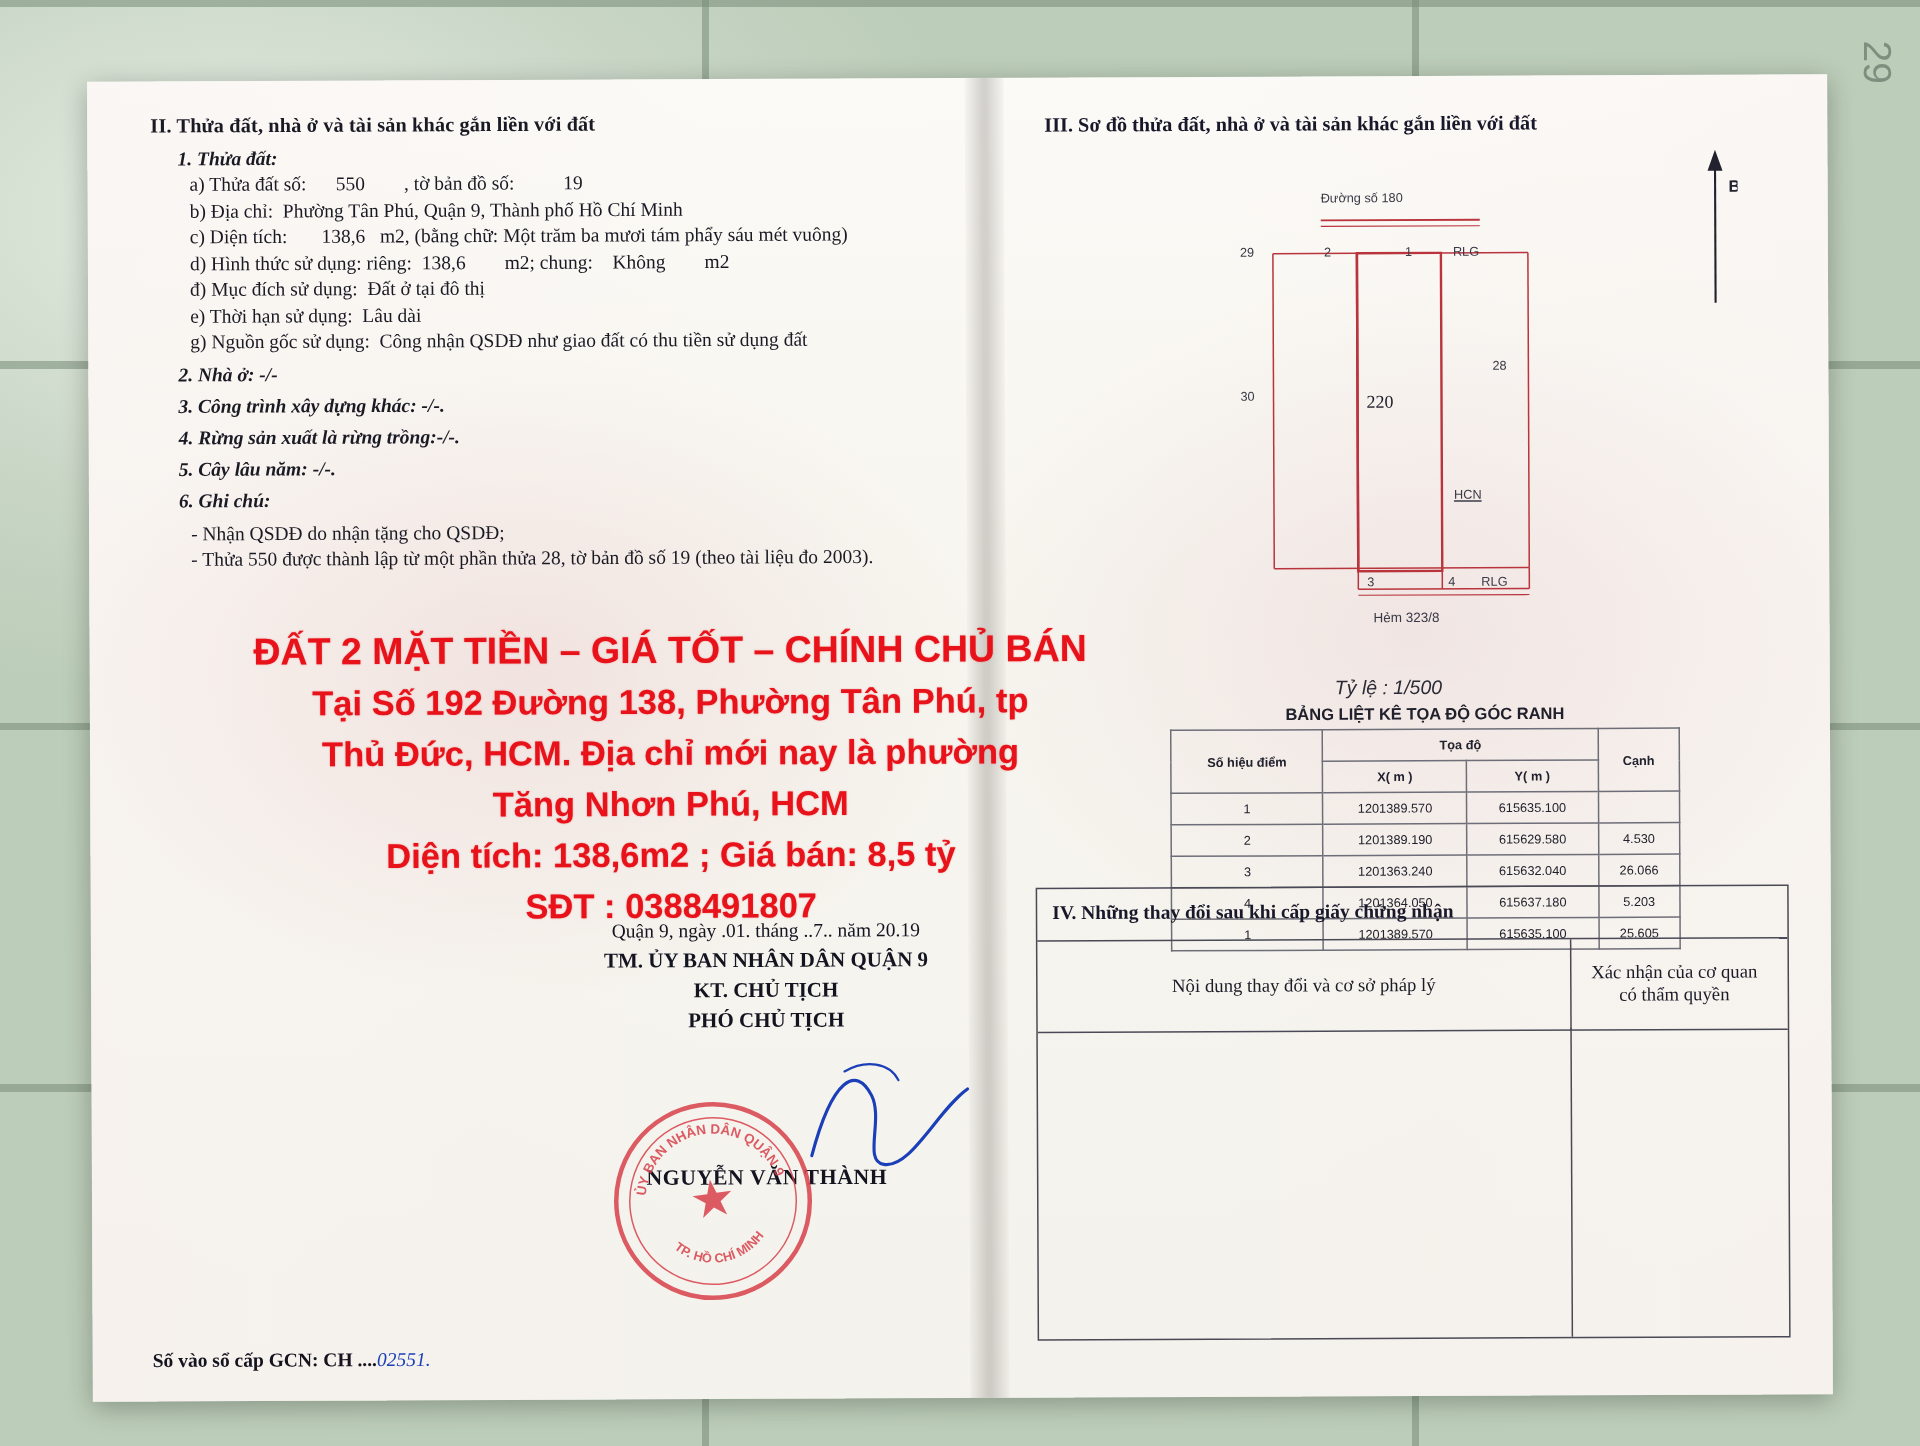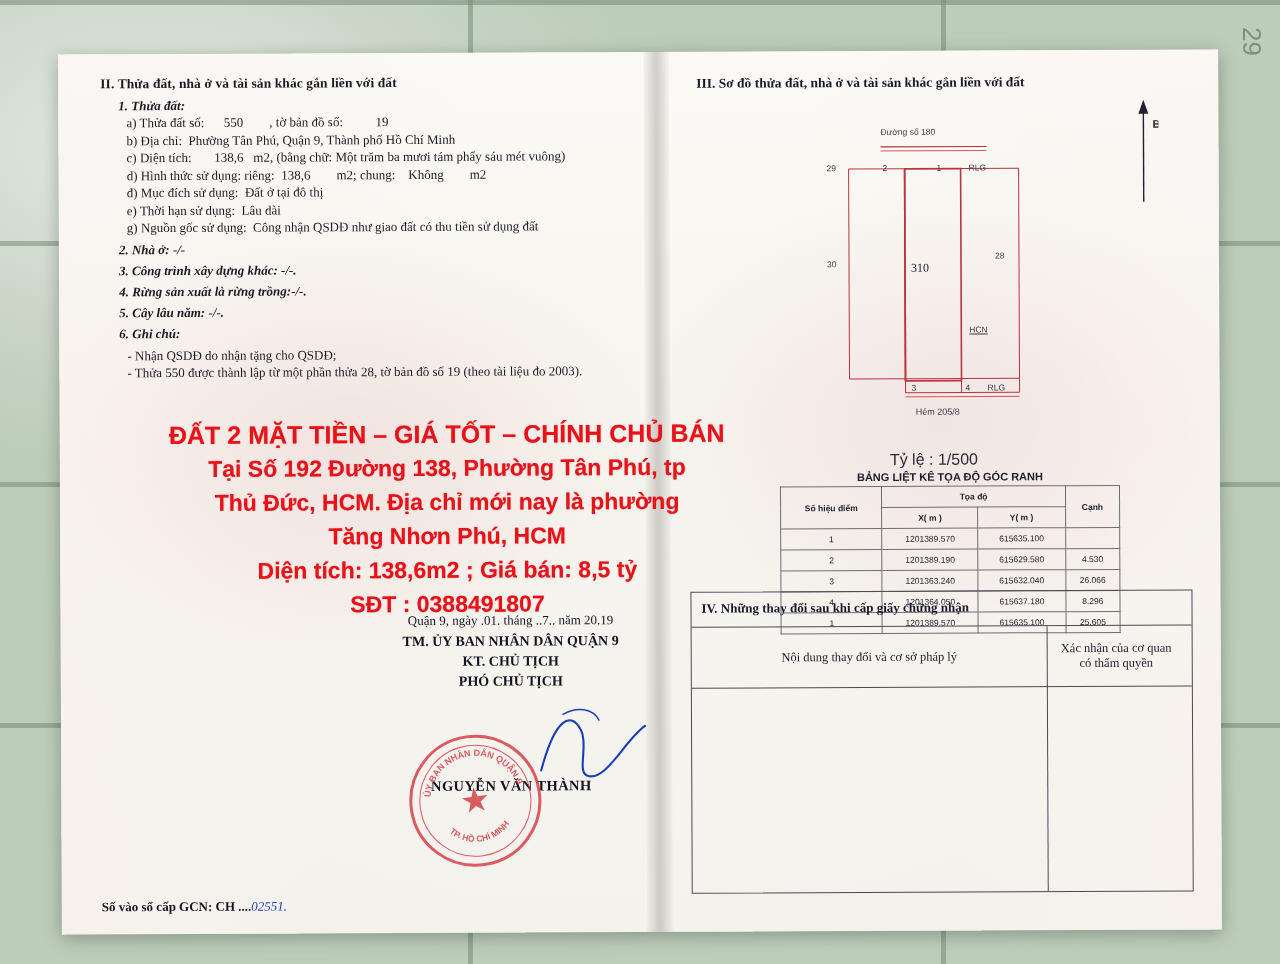"28" div.map-label { top: 140px -> 128px }
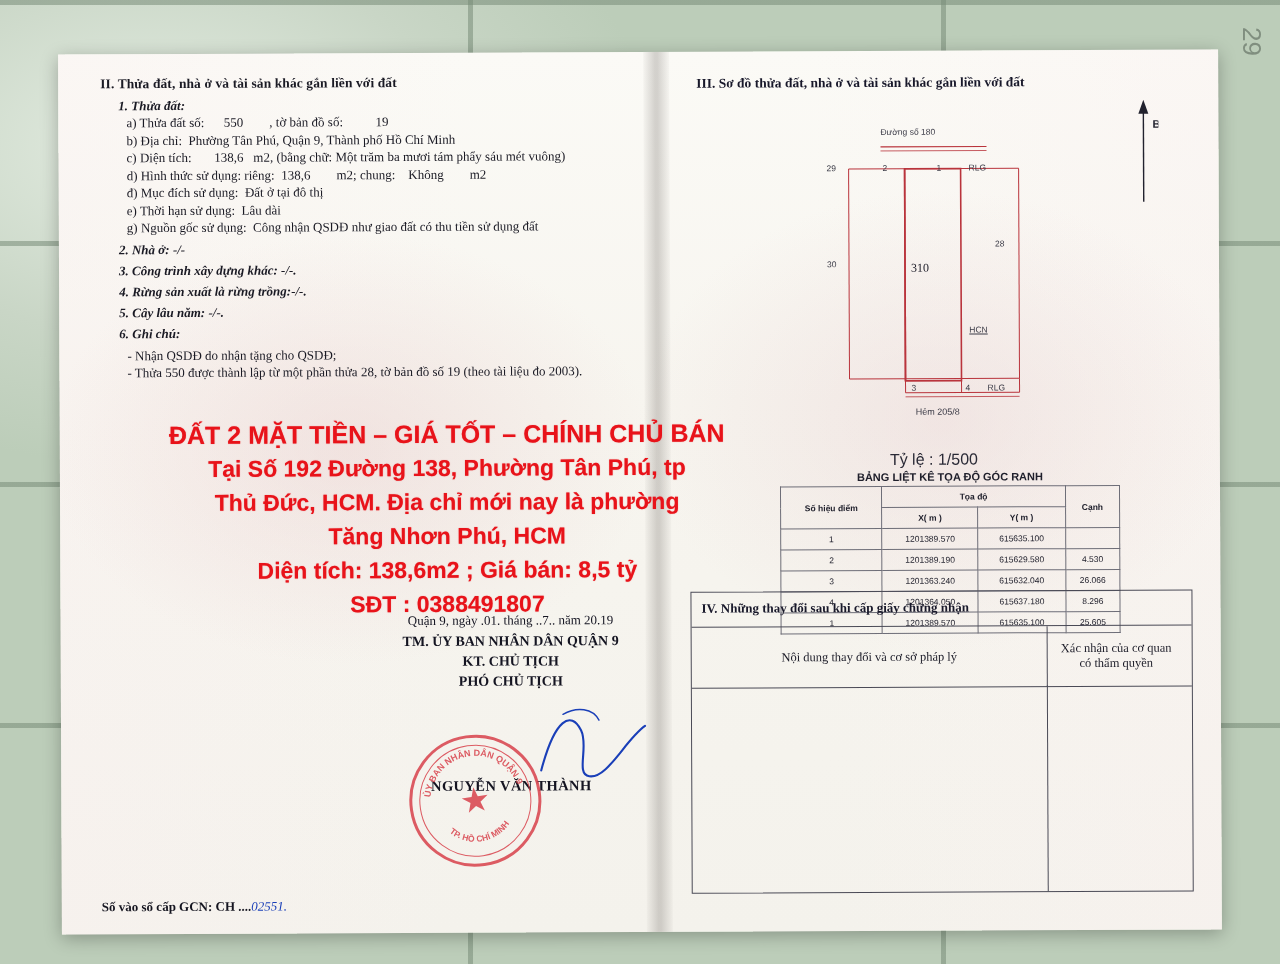"310" div.parcel-num { text: 310 -> 220 }
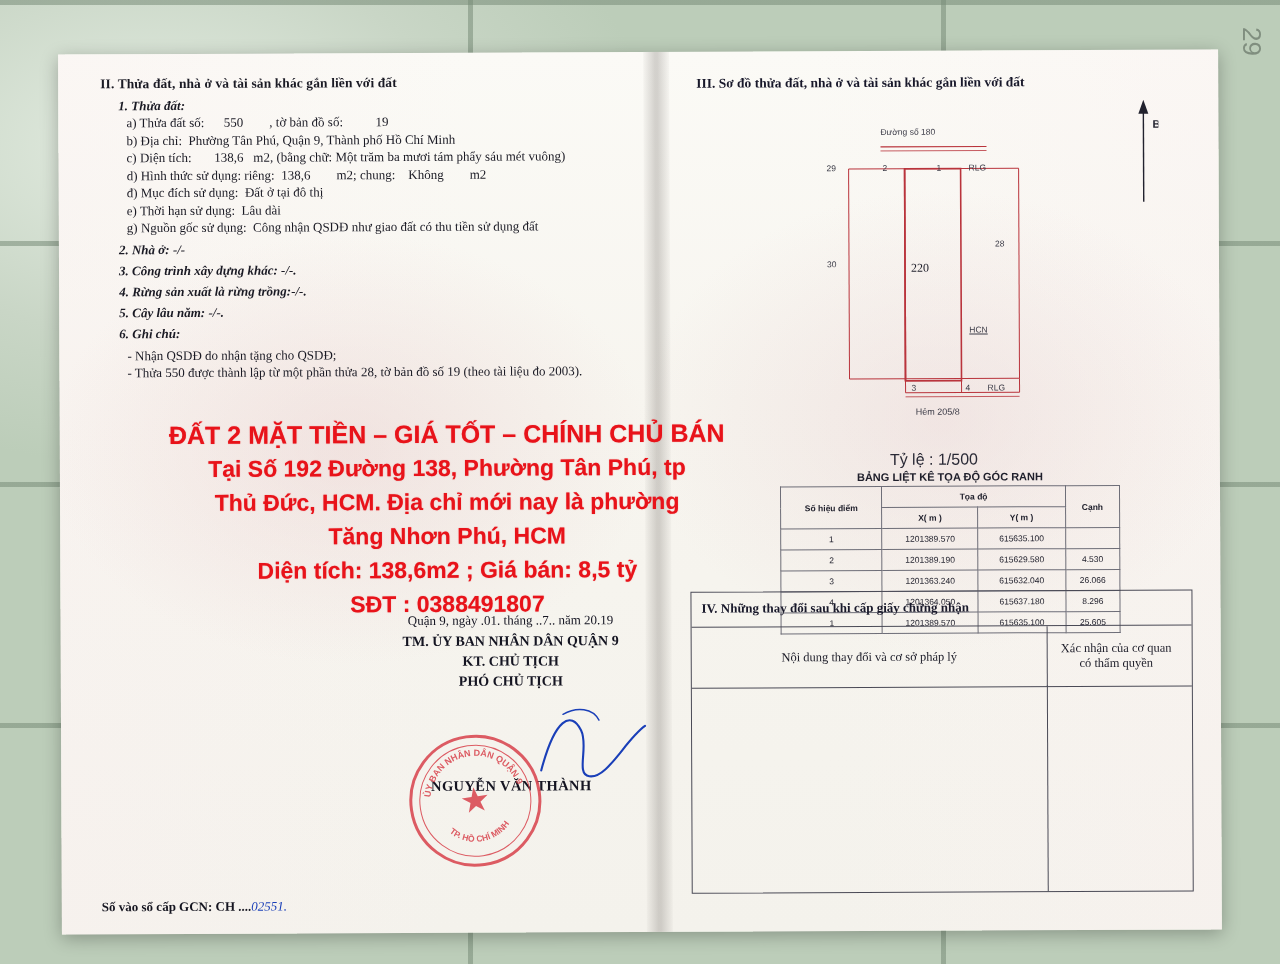"Hẻm 205/8" div.map-label { text: 205/8 -> 323/8 }
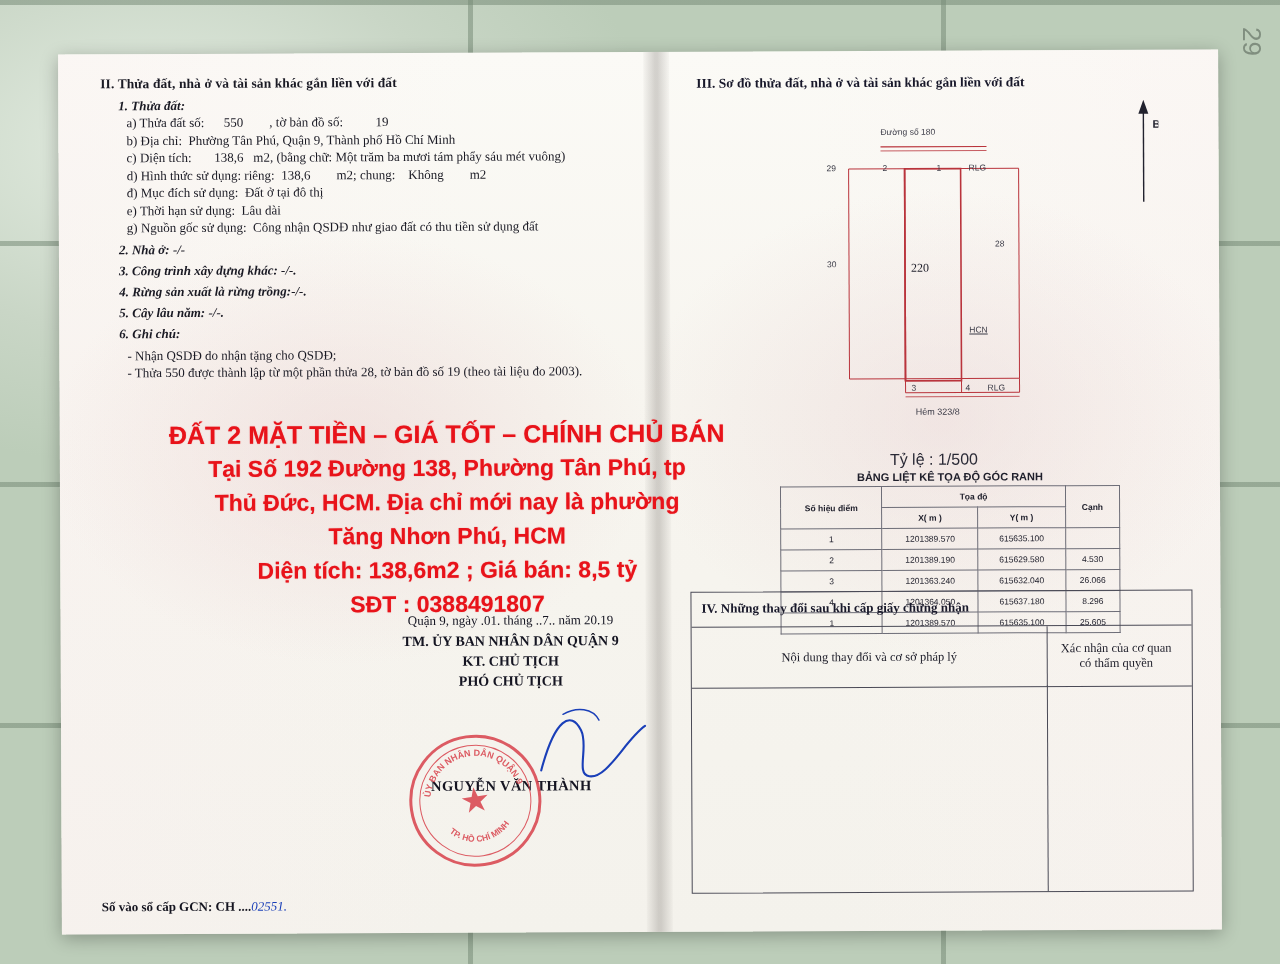"Tỷ lệ : 1/500" .scale-txt { font-size: 16px -> 13px; font-style: none -> italic }
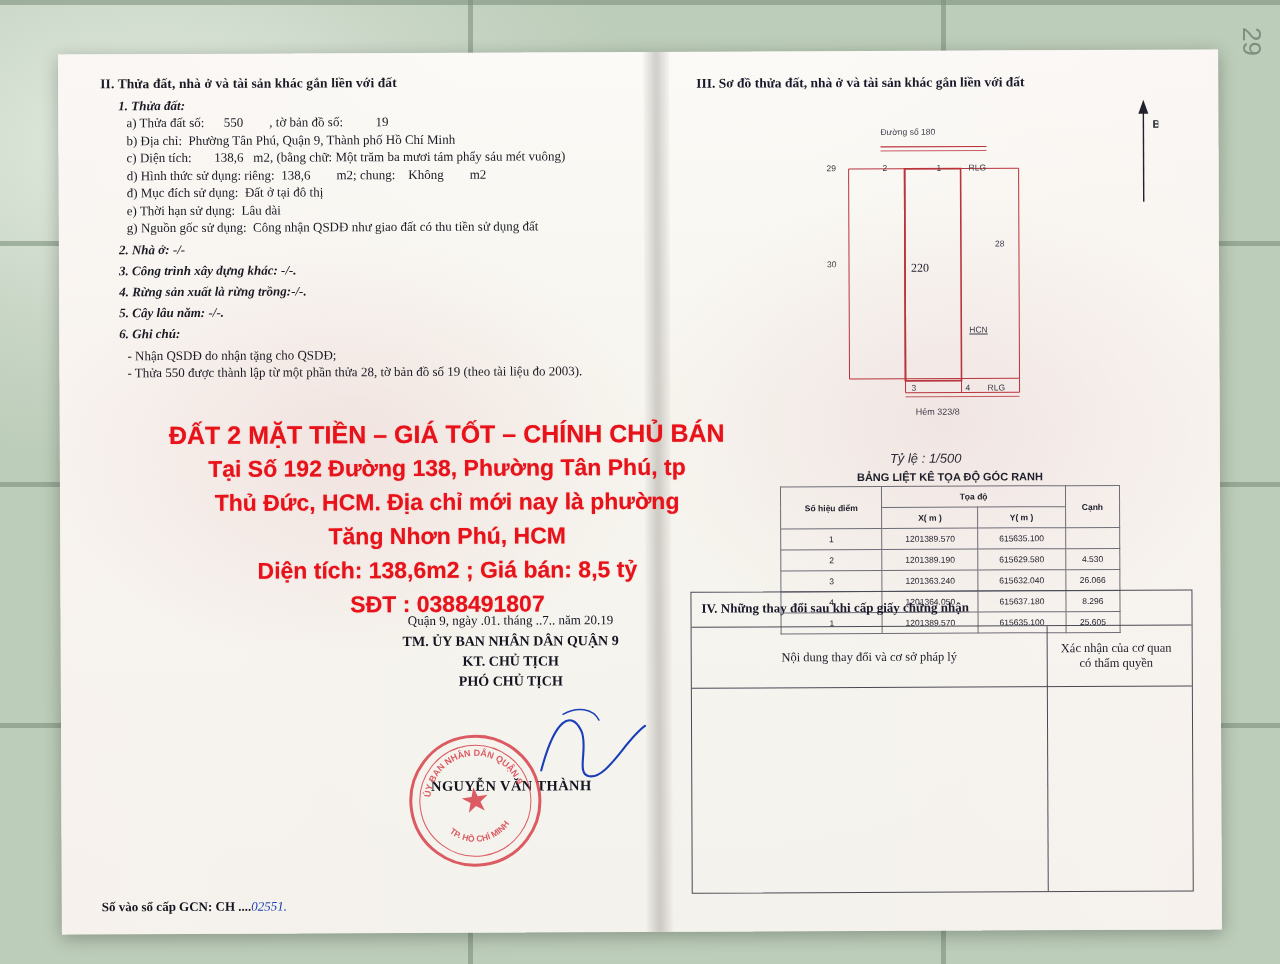"8.296" td { text: 8.296 -> 5.203 }
